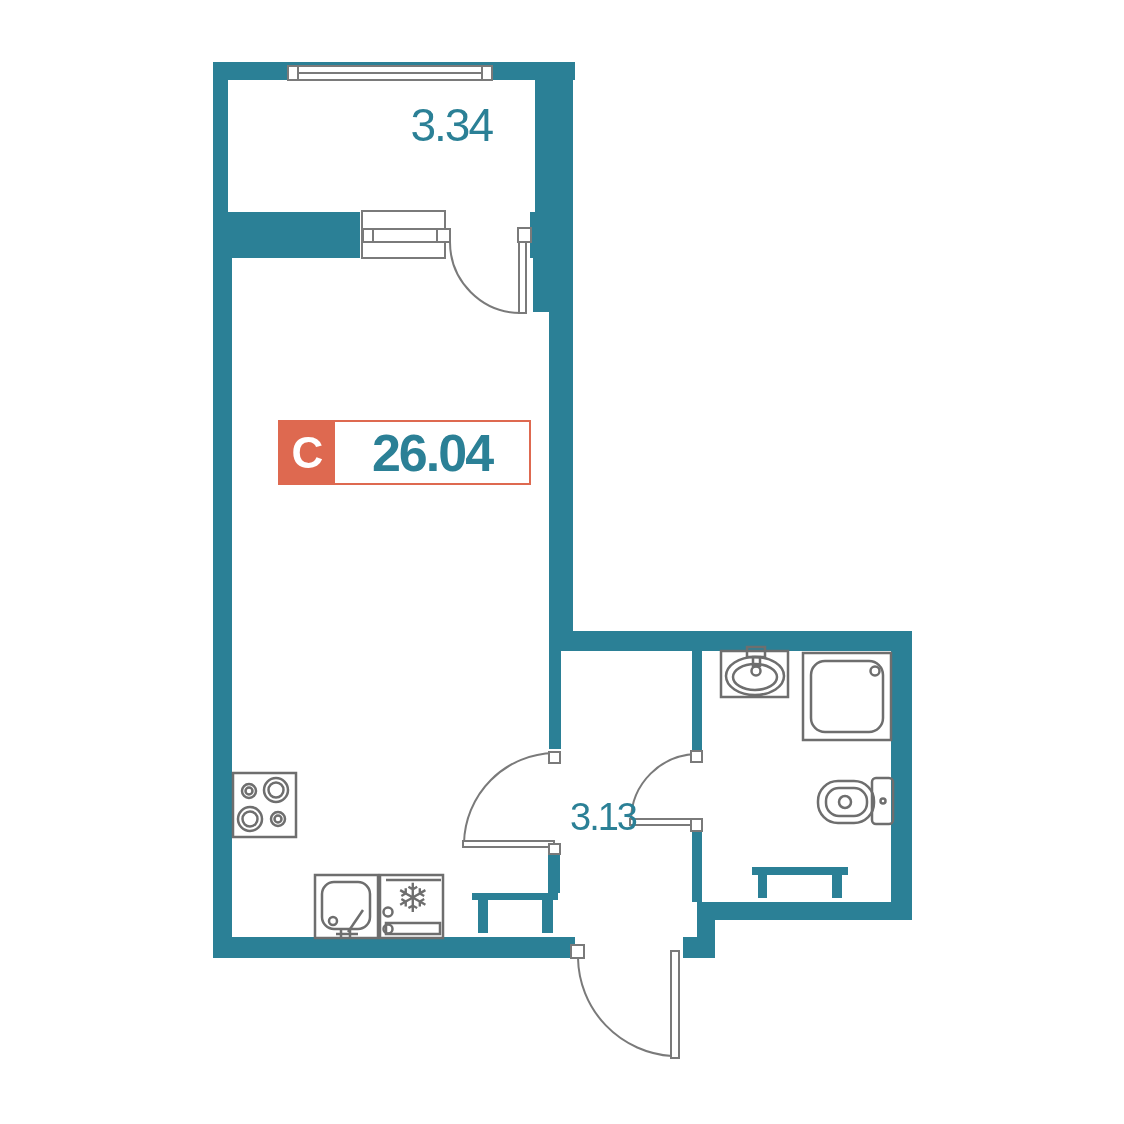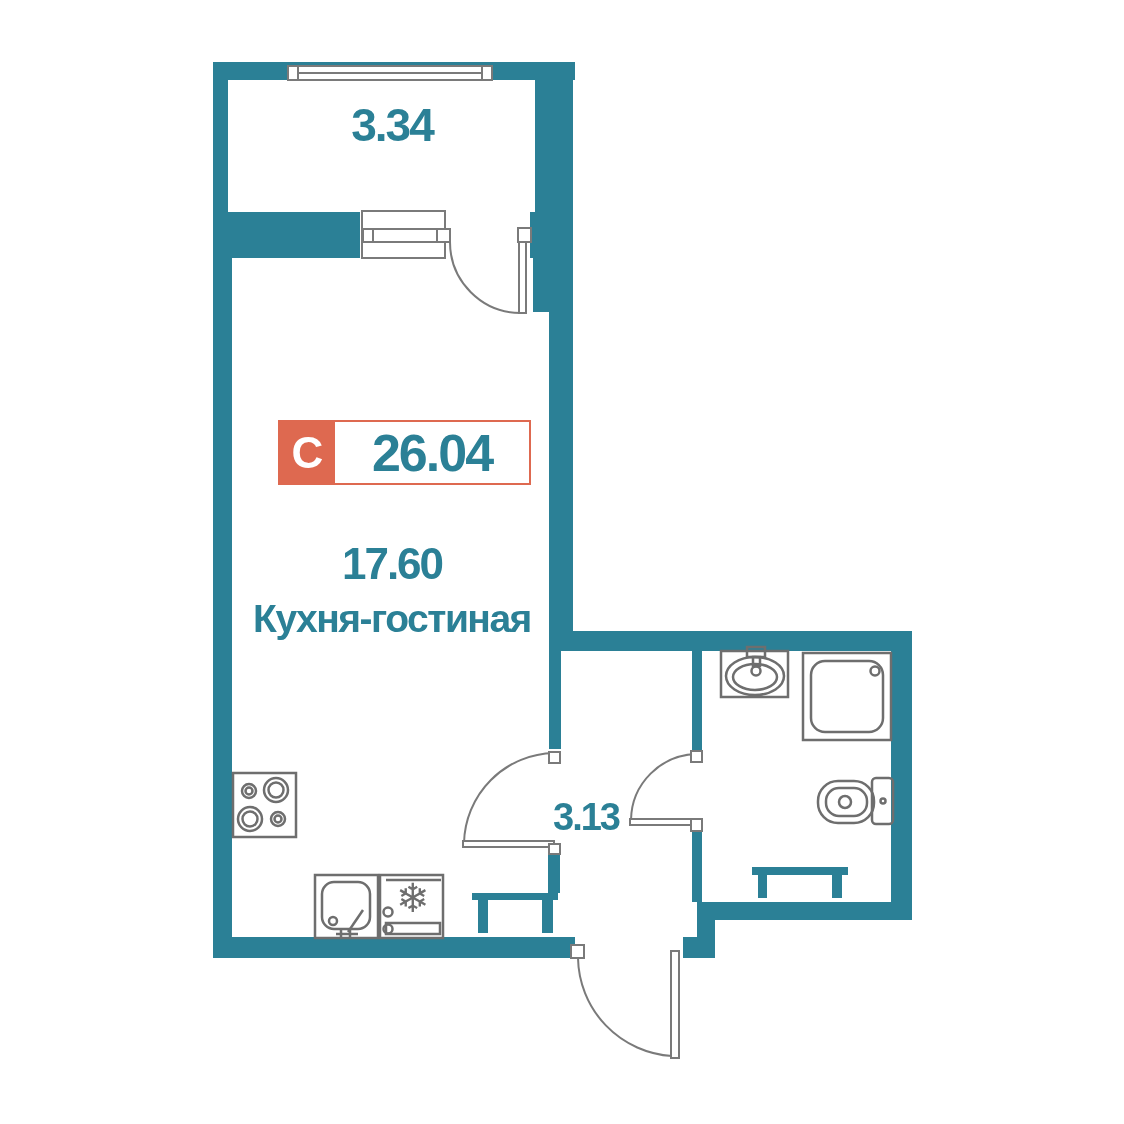"3.34" .lbl { font-weight: 700 -> 400; text-align: center -> right }
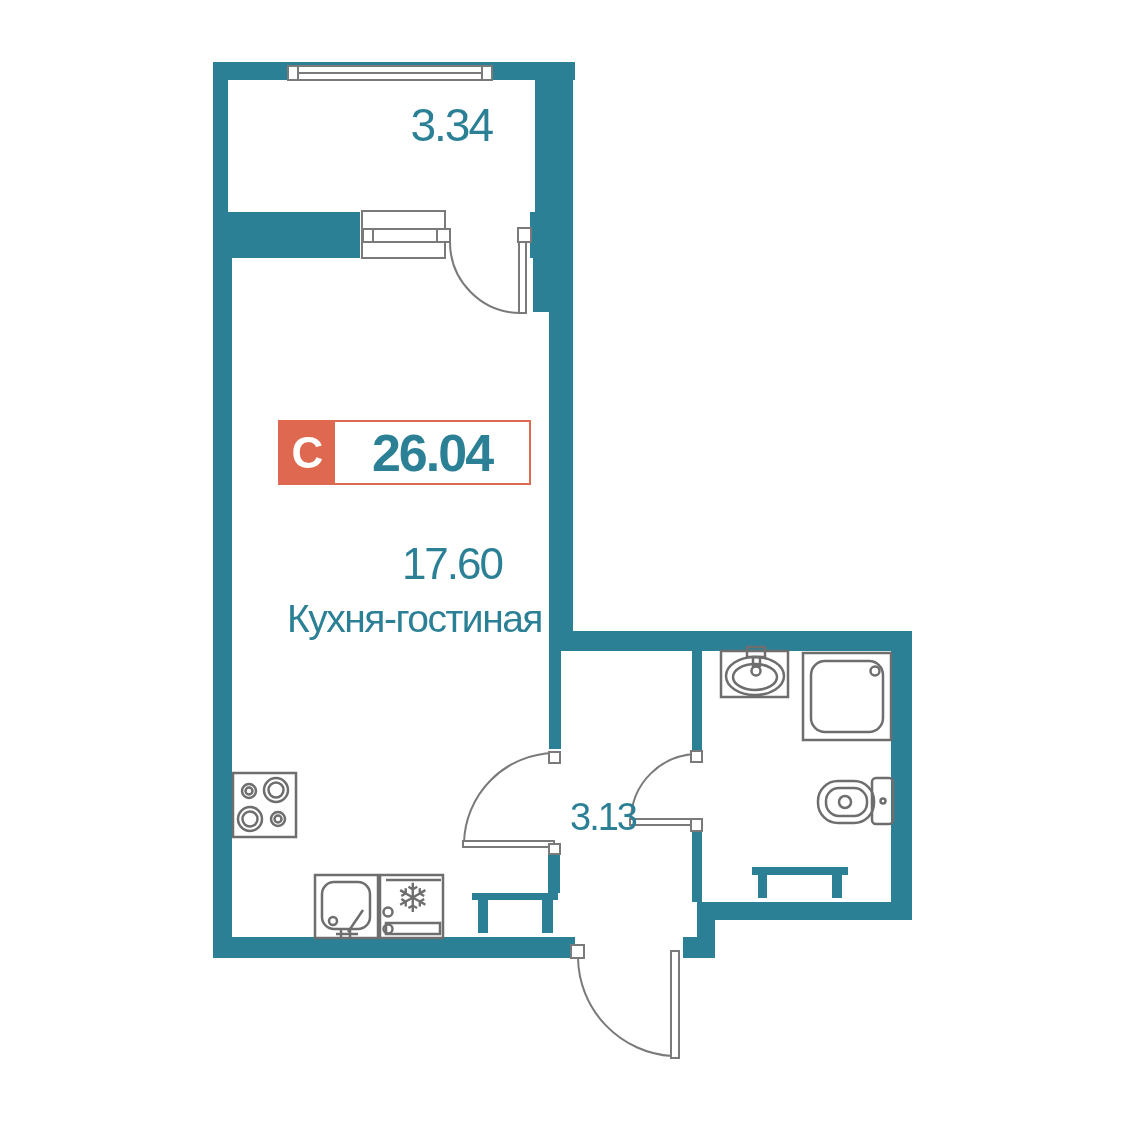"17.60" div.lbl { html: <div>17.60</div> -> none }
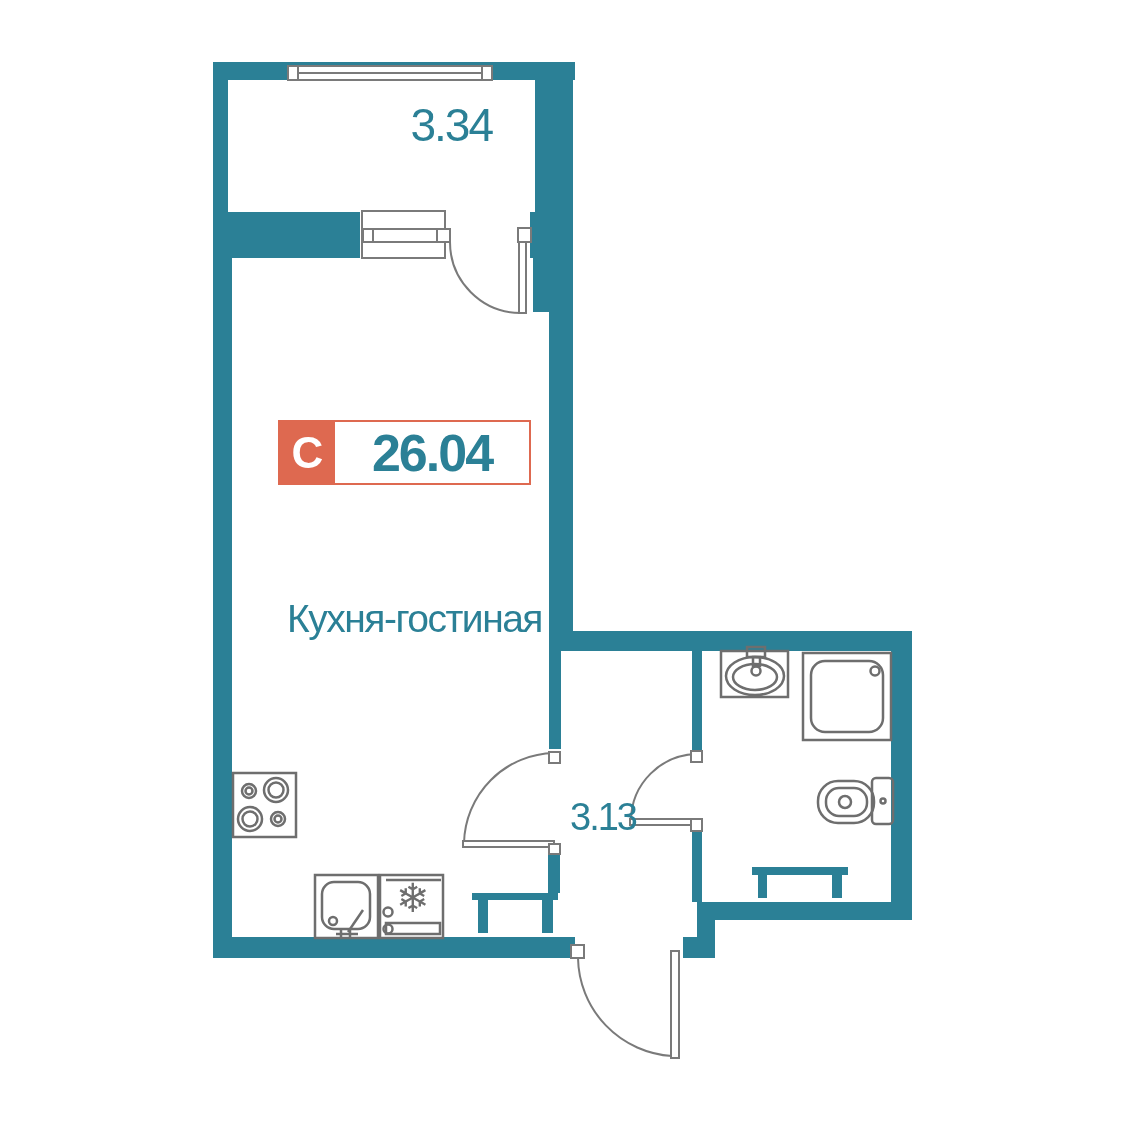"Кухня-гостиная" div.lbl { html: <div>Кухня-гостиная</div> -> none }
